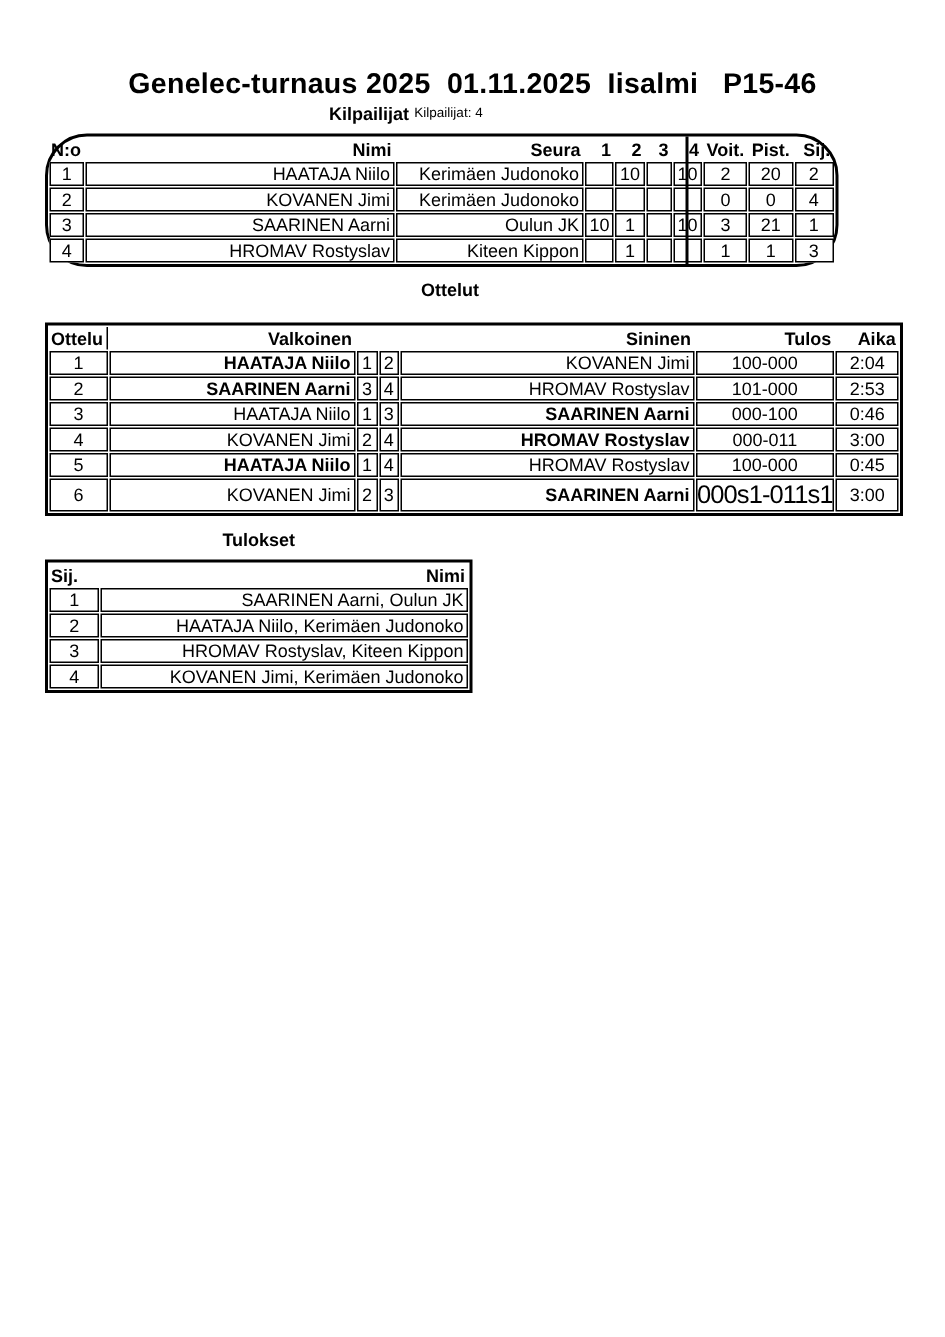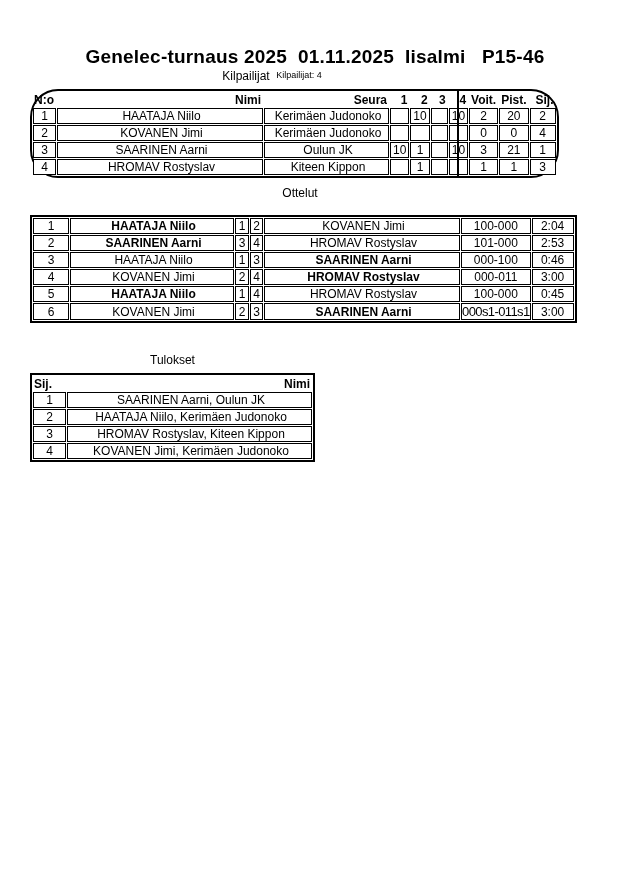"Kilpailijat" .heading { font-weight: normal -> bold }
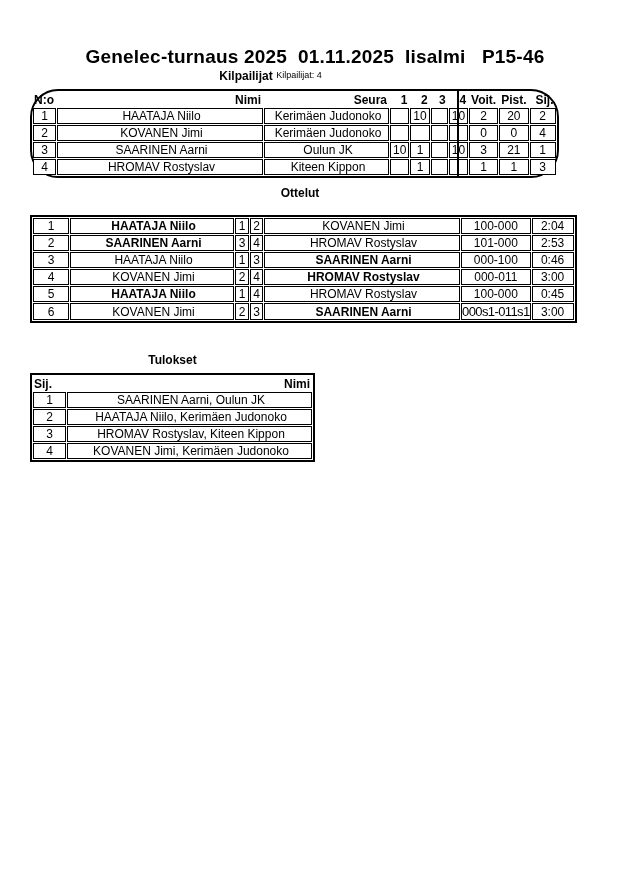"HAATAJA Niilo" .l { text-align: center -> right }
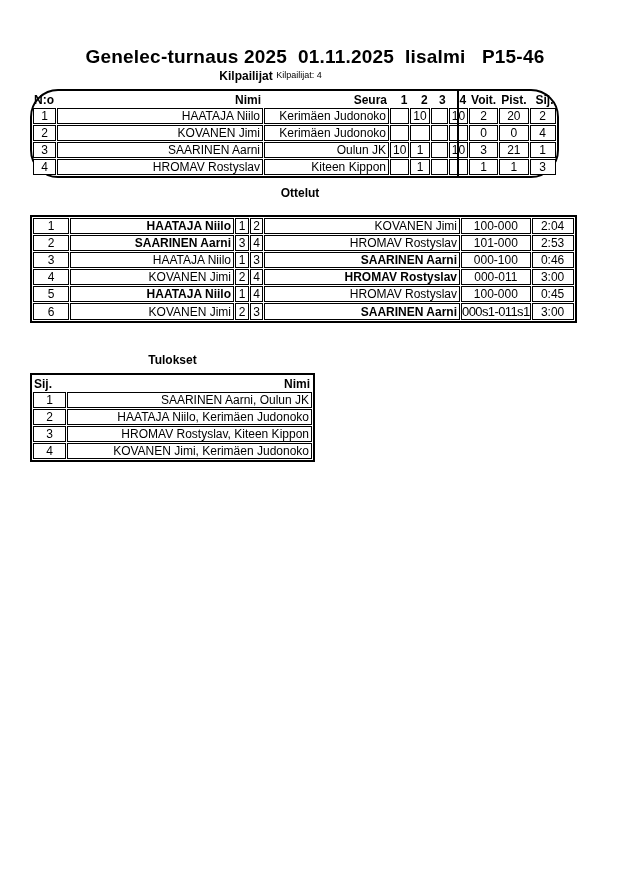"Ottelu" tr { html: none -> <tr> <th>Ottelu</th> <th>Valkoinen</th> <th></th> <th></th> <th>Sininen</th> <th>Tulos</th> <th>Aika</th> </tr> }
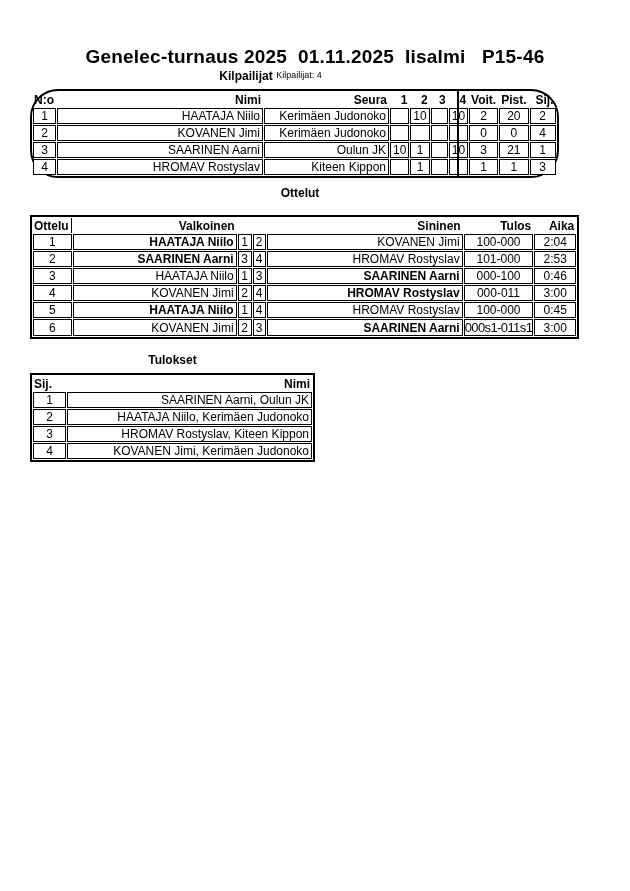"000s1-011s1" .sq { font-size: 13px -> 17px }
